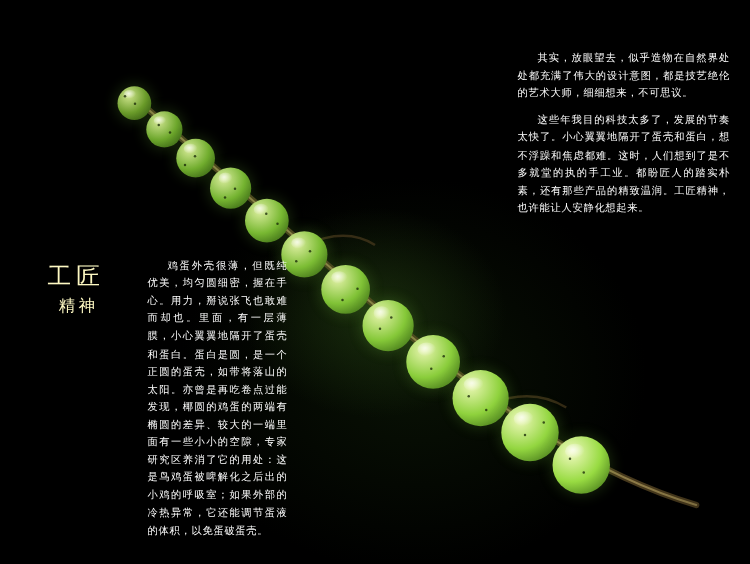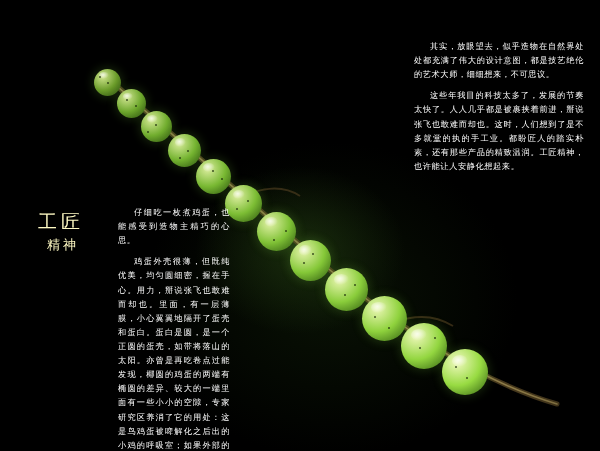"这些年我目的科技太多了，发展的节奏太快了。人人几乎都是被裹挟着前进，掰说张飞也敢" p { text: 人人几乎都是被裹挟着前进，掰说张飞也敢难而却也 -> 小心翼翼地隔开了蛋壳和蛋白，想不浮躁和焦虑都难 }
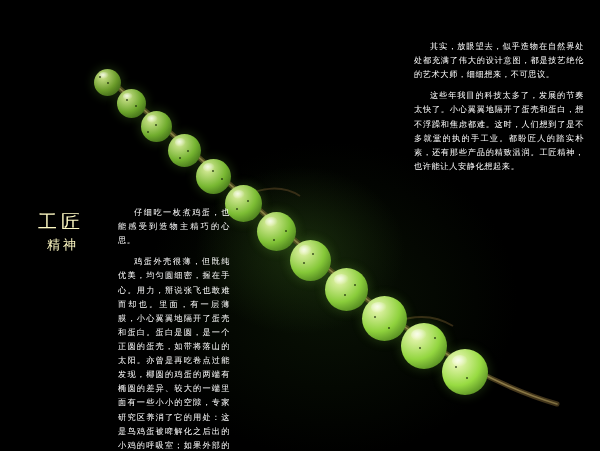"仔细吃一枚煮鸡蛋，也能感受到造物主精巧的心思。" p { html: <p>仔细吃一枚煮鸡蛋，也能感受到造物主精巧的心思。</p> -> none }
